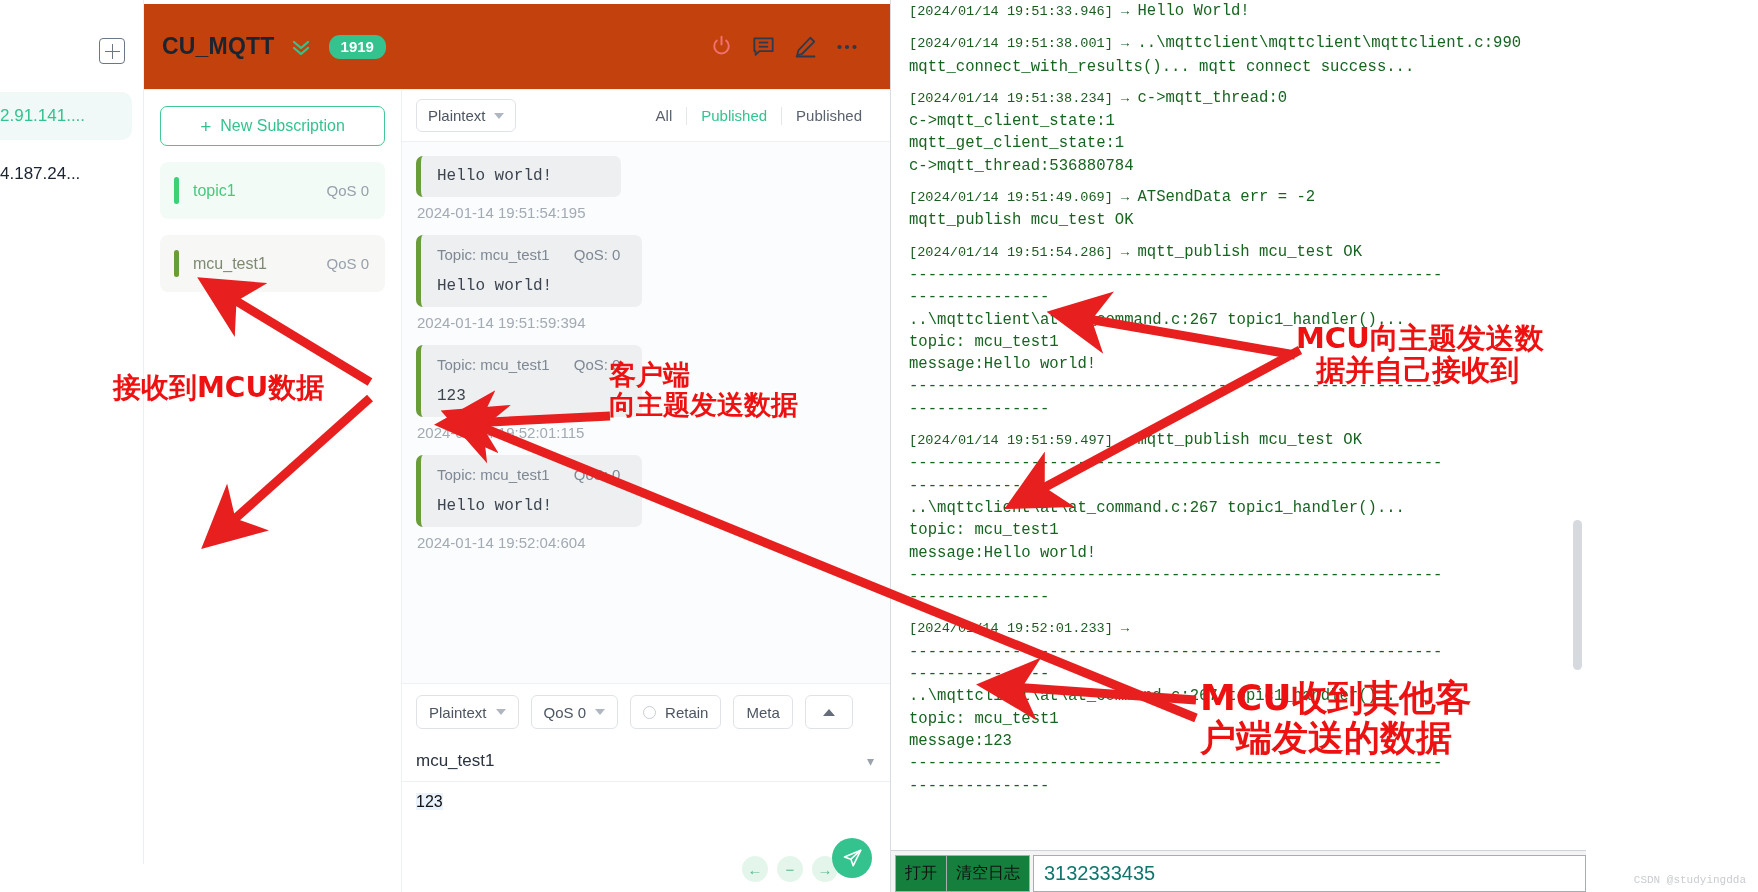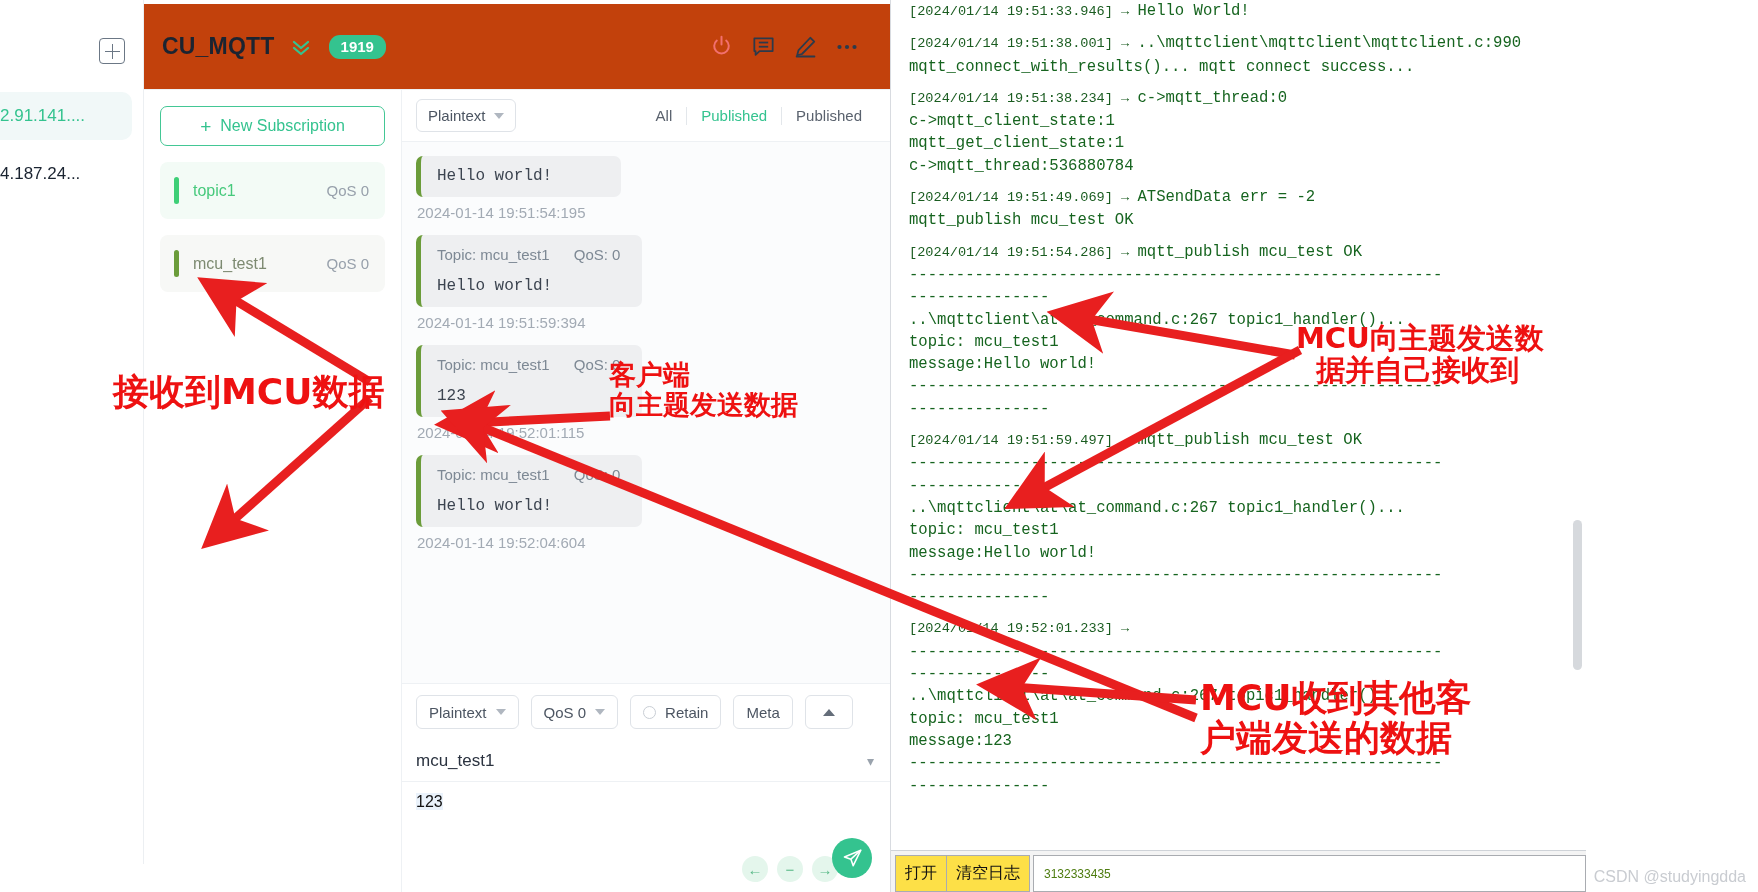"接收到MCU数据" div.anno-txt { font-size: 36px -> 28px }
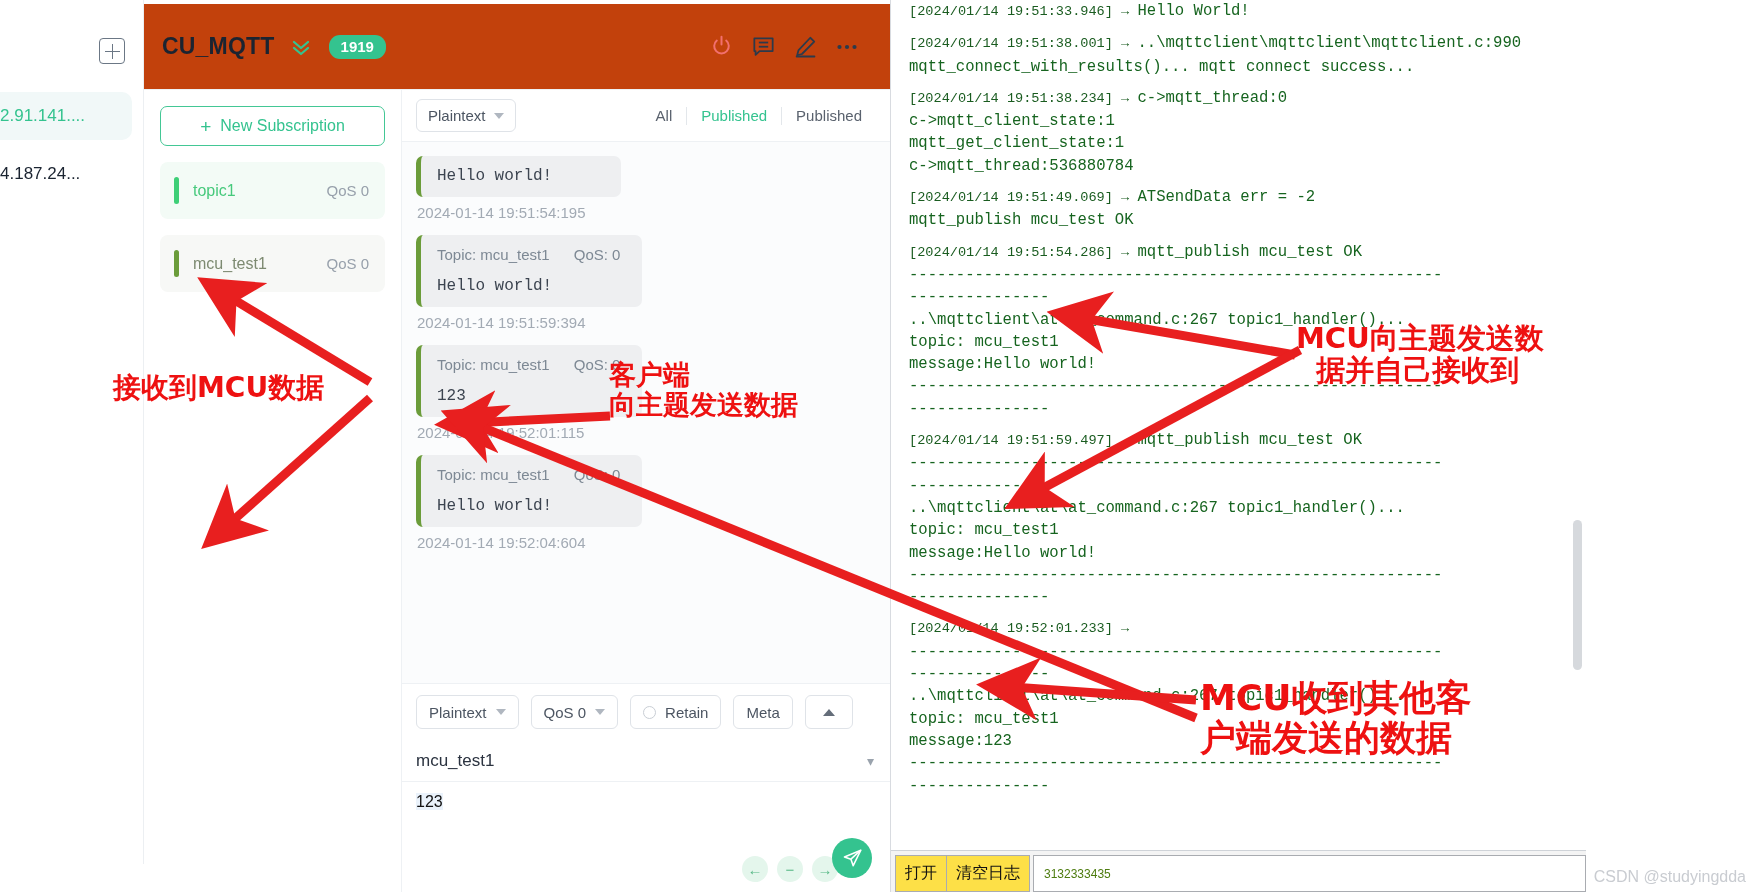"打开" .t-btn { background: #fde047 -> #15803d }
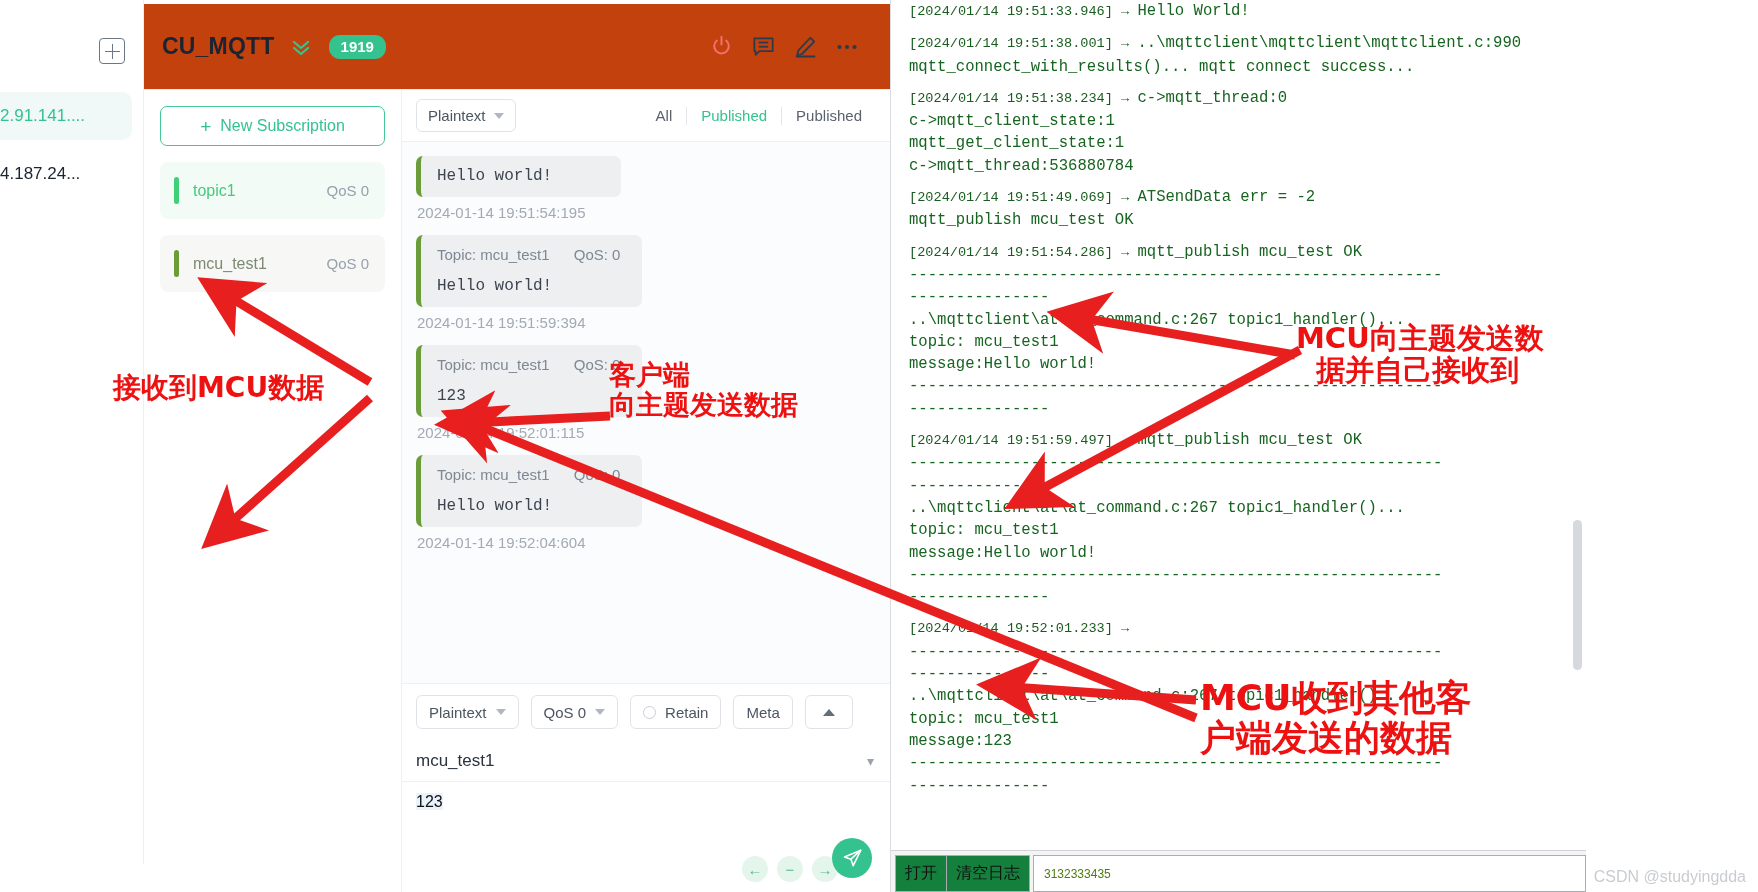"3132333435" .t-input { color: #4d7c0f -> #0f766e; font-size: 12px -> 20px }
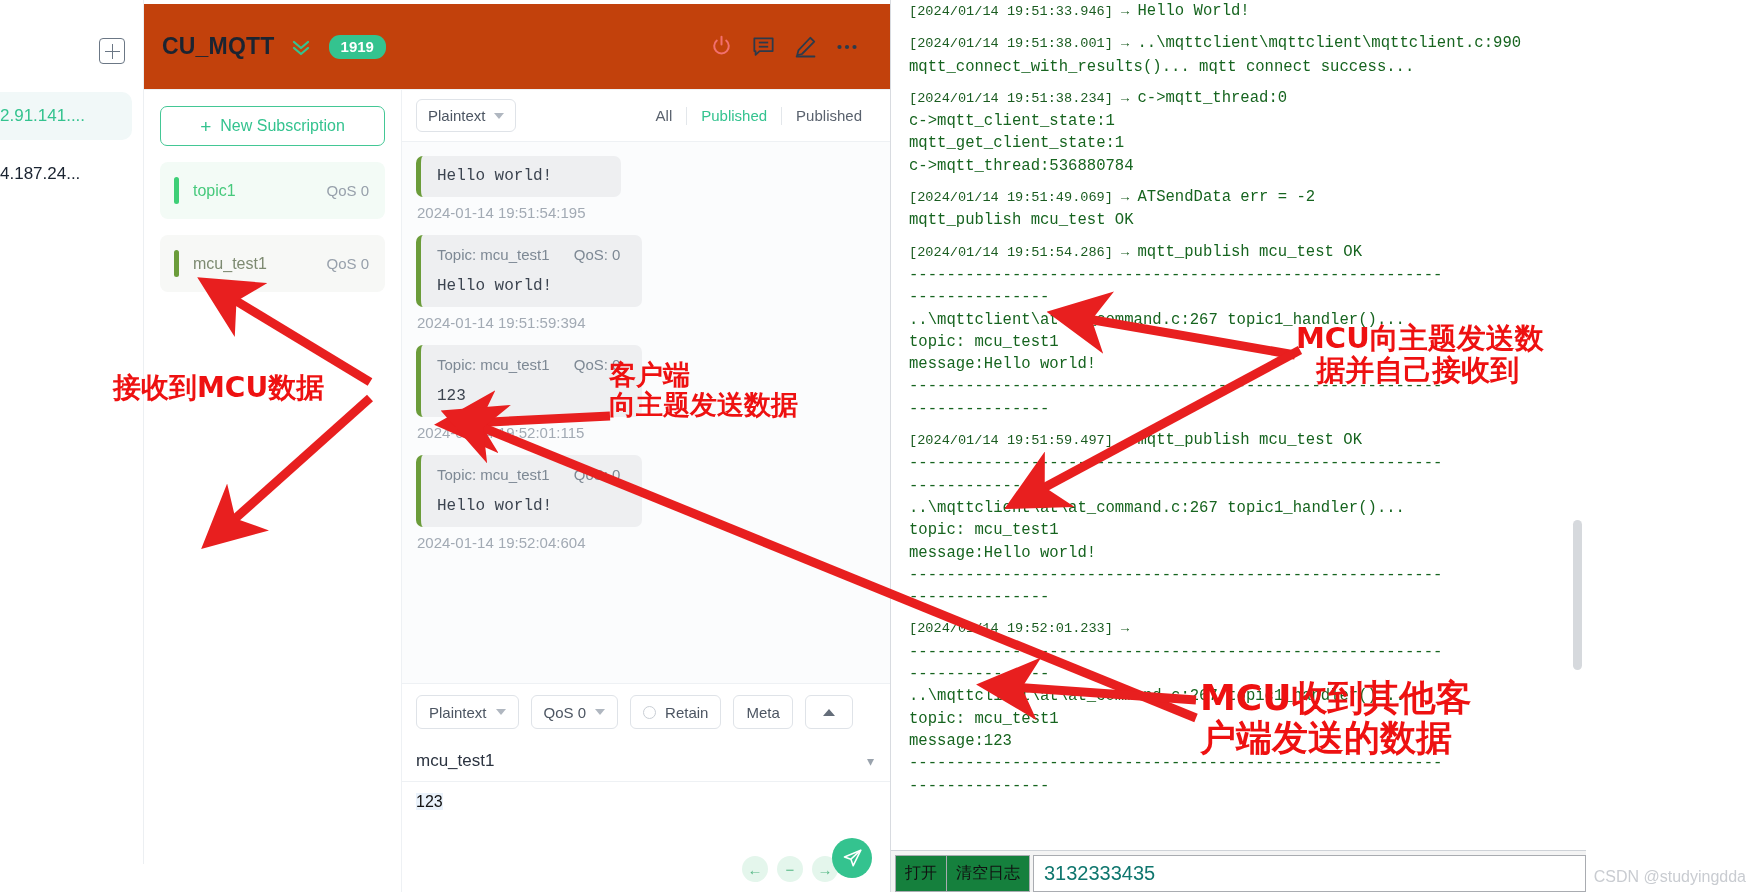"CSDN @studyingdda" .wm { font-family: Liberation Sans, sans-serif -> Liberation Mono, monospace; font-size: 16px -> 11px }
